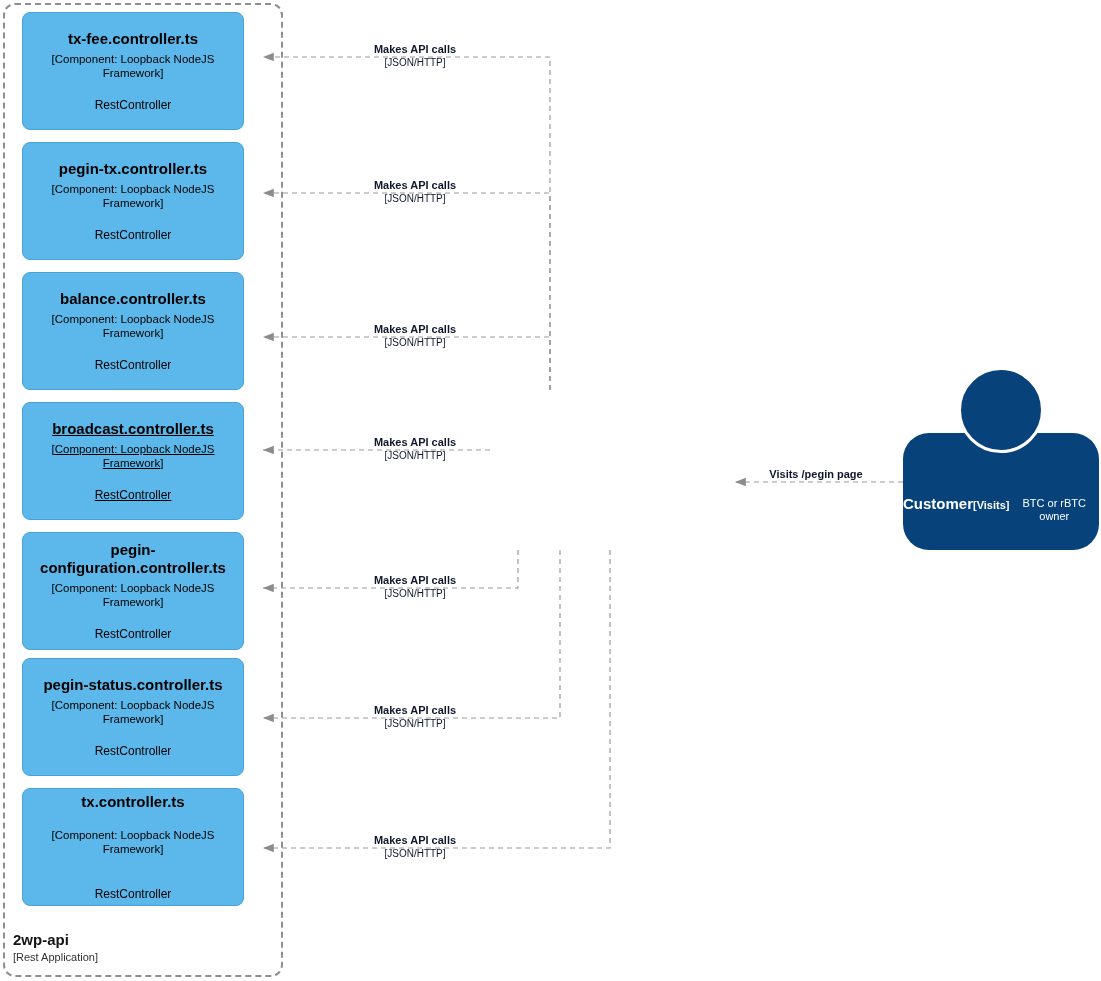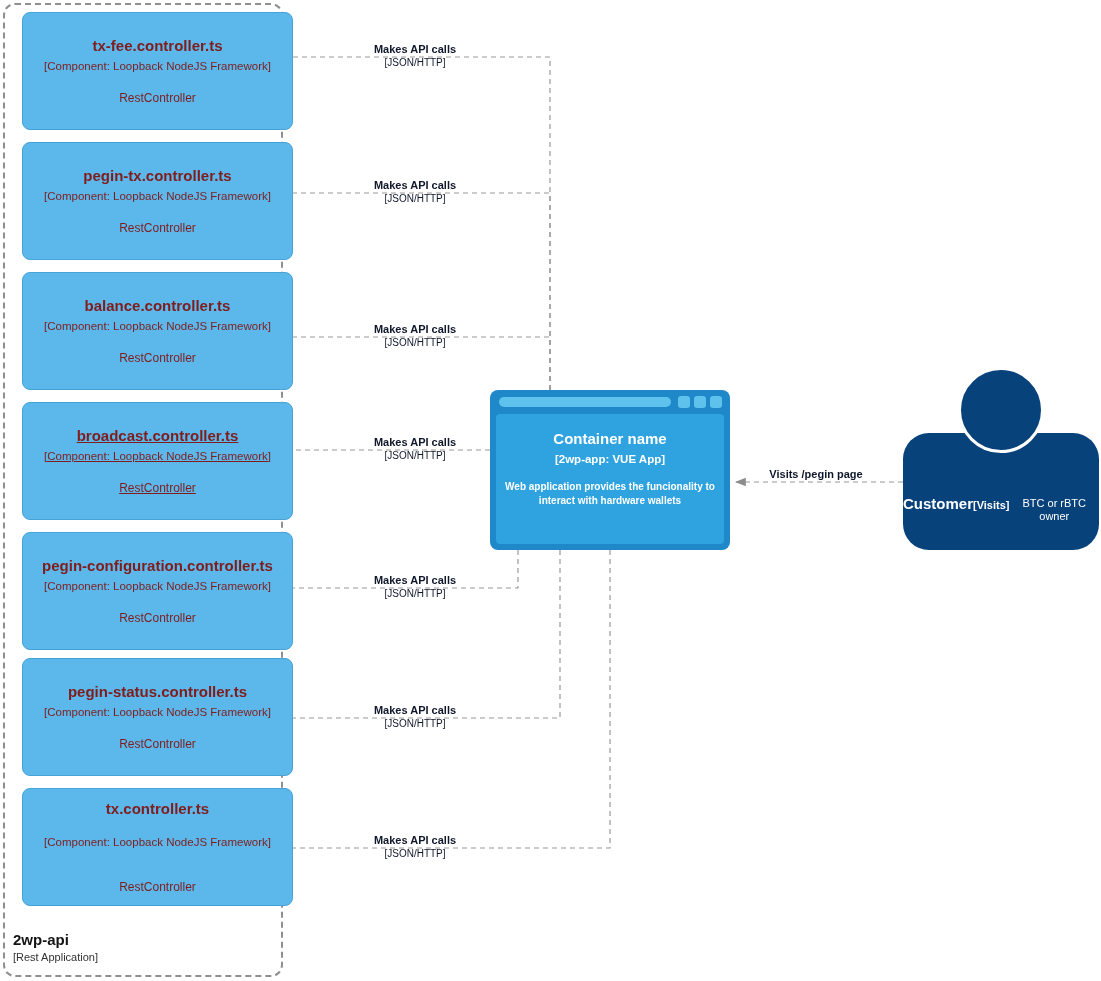"tx-fee.controller.ts" .component { color: #7f1d1d -> #000000; width: 271px -> 222px }
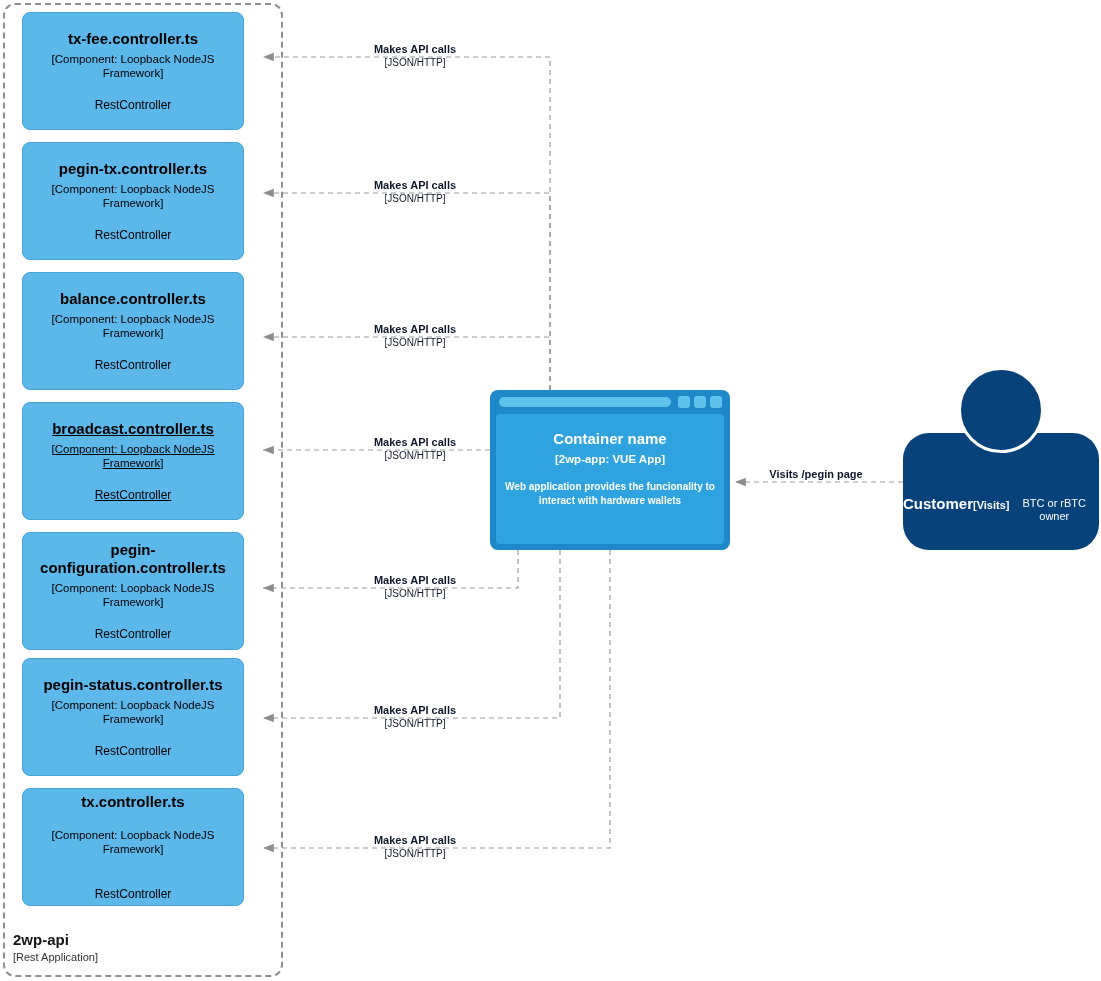"Container name" div.container-node { html: <div> <div> <span></span> <span></span> <span></span> <span></span> </div> <div> <div>Container name</div> <div>[2wp-app: VUE App]</div> <div>Web application provides the funcionality to interact with hardware wallets</div> </div> </div> -> none }
